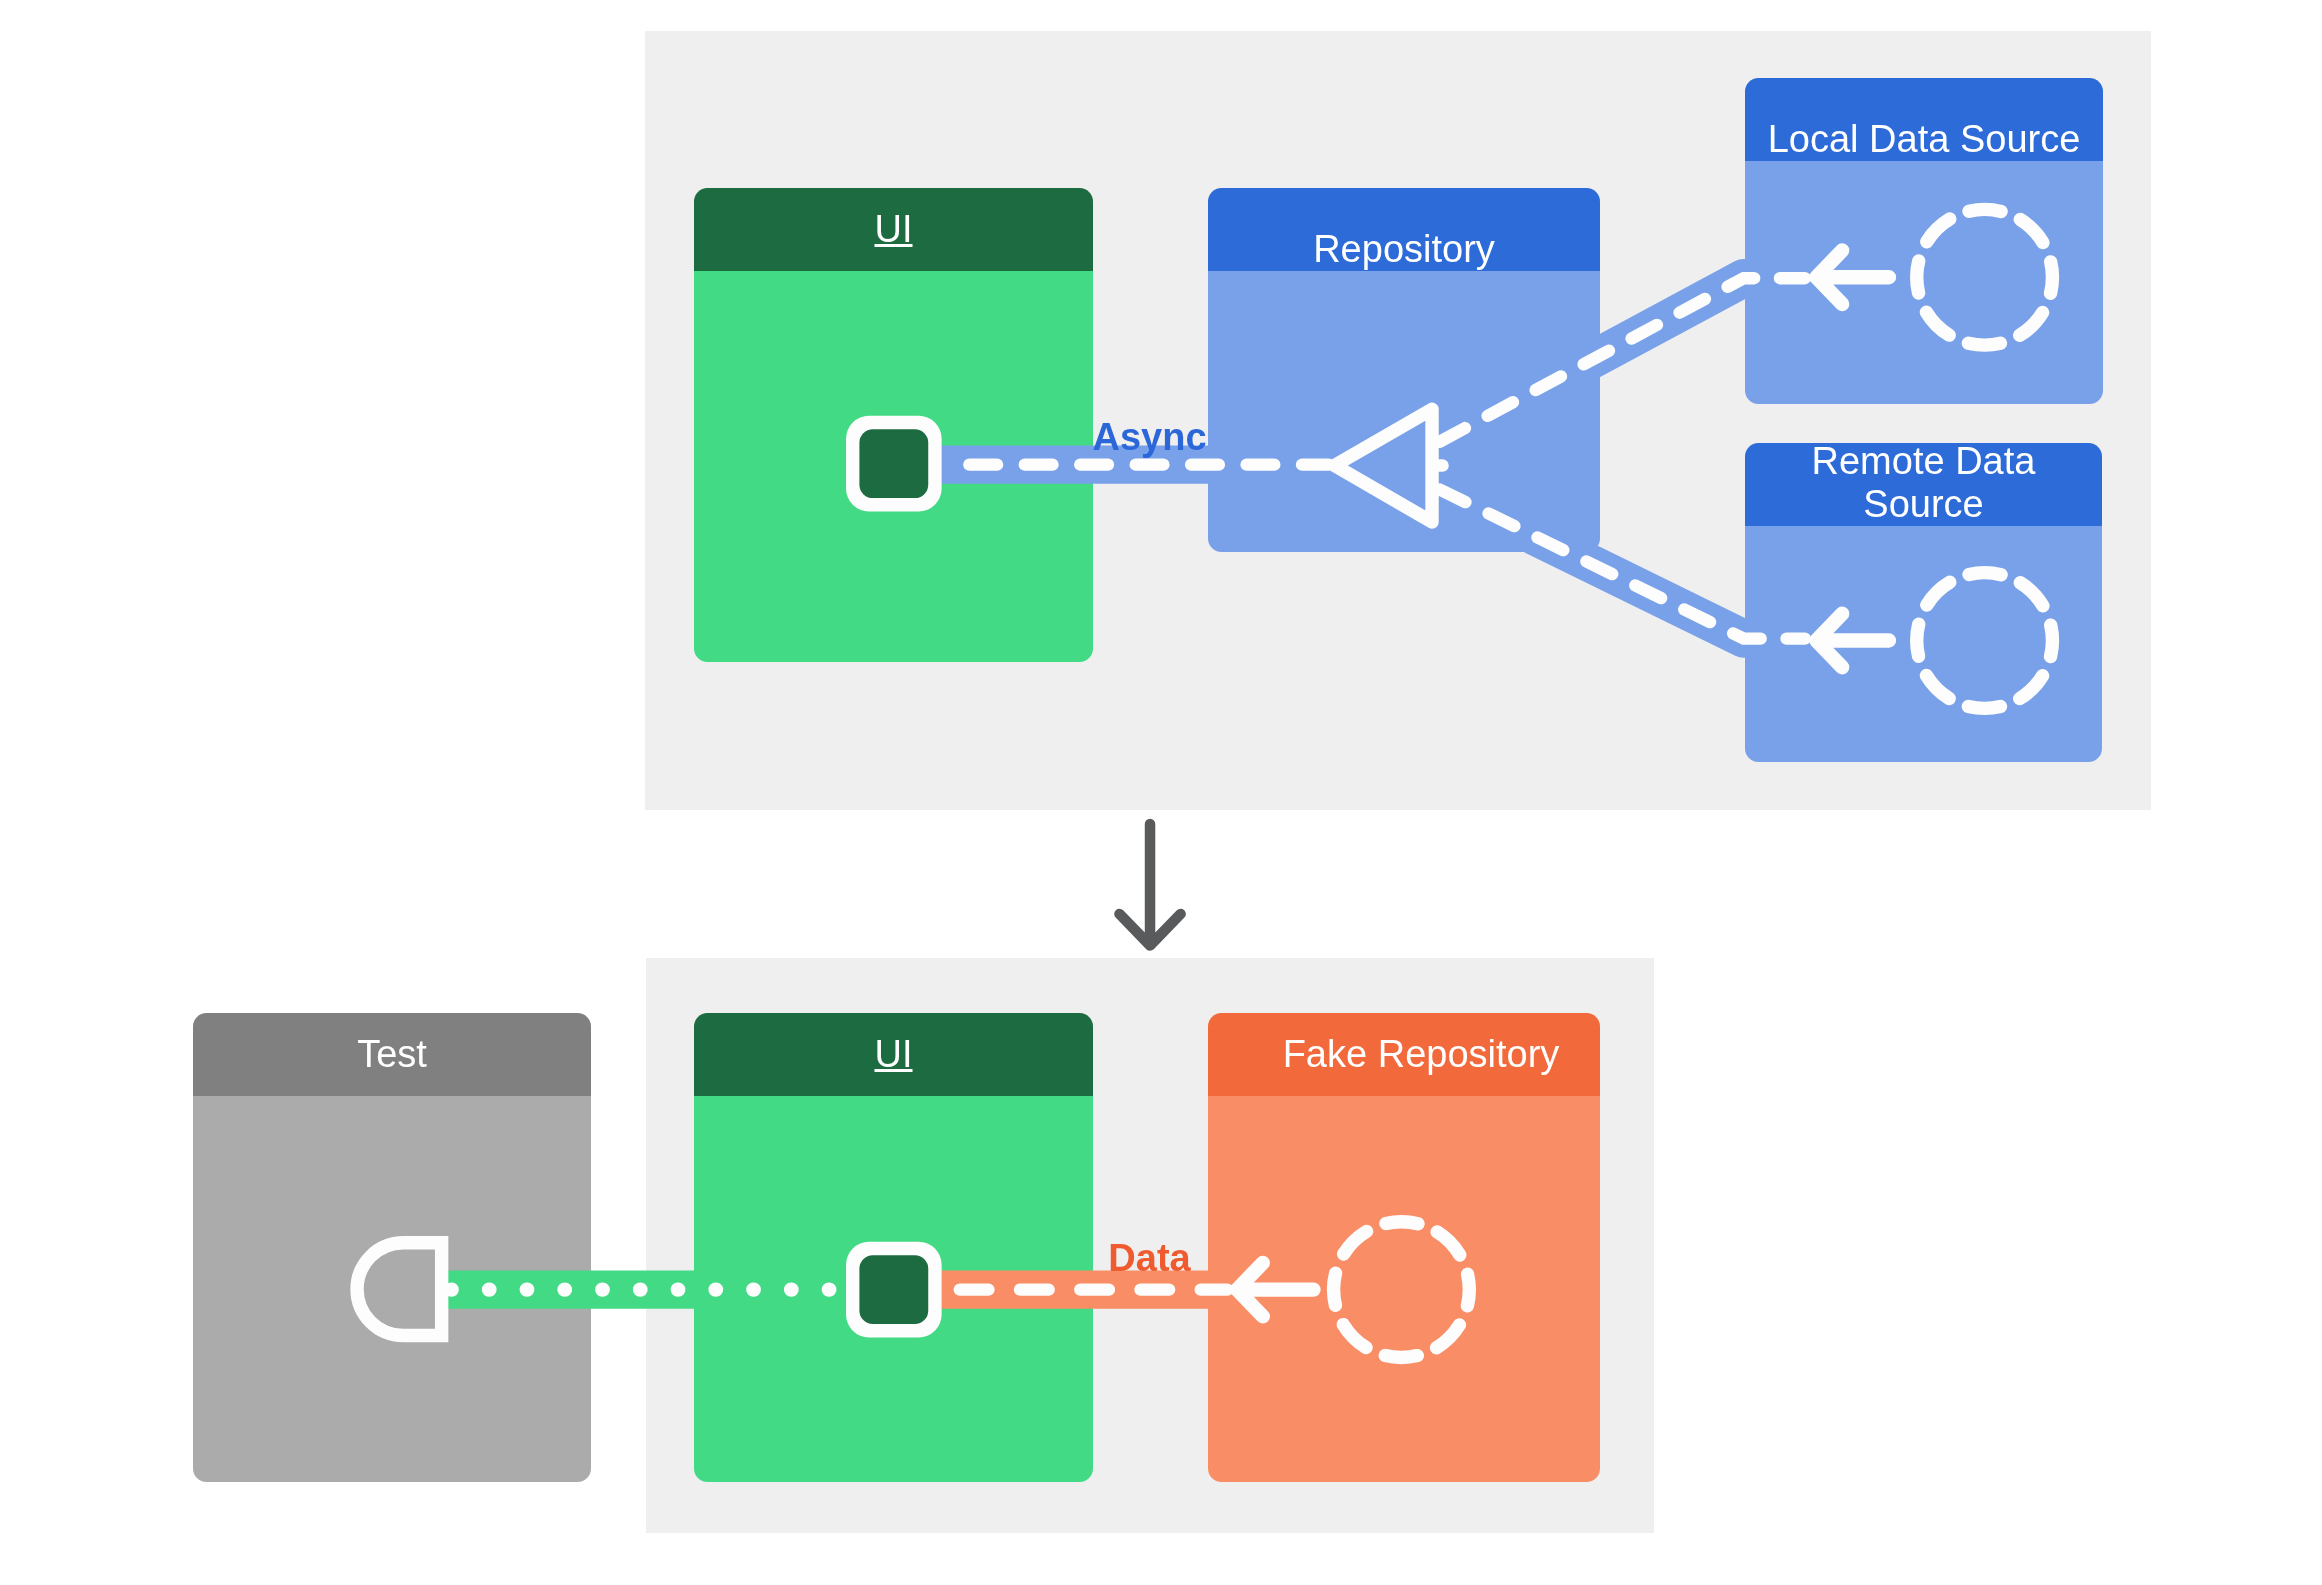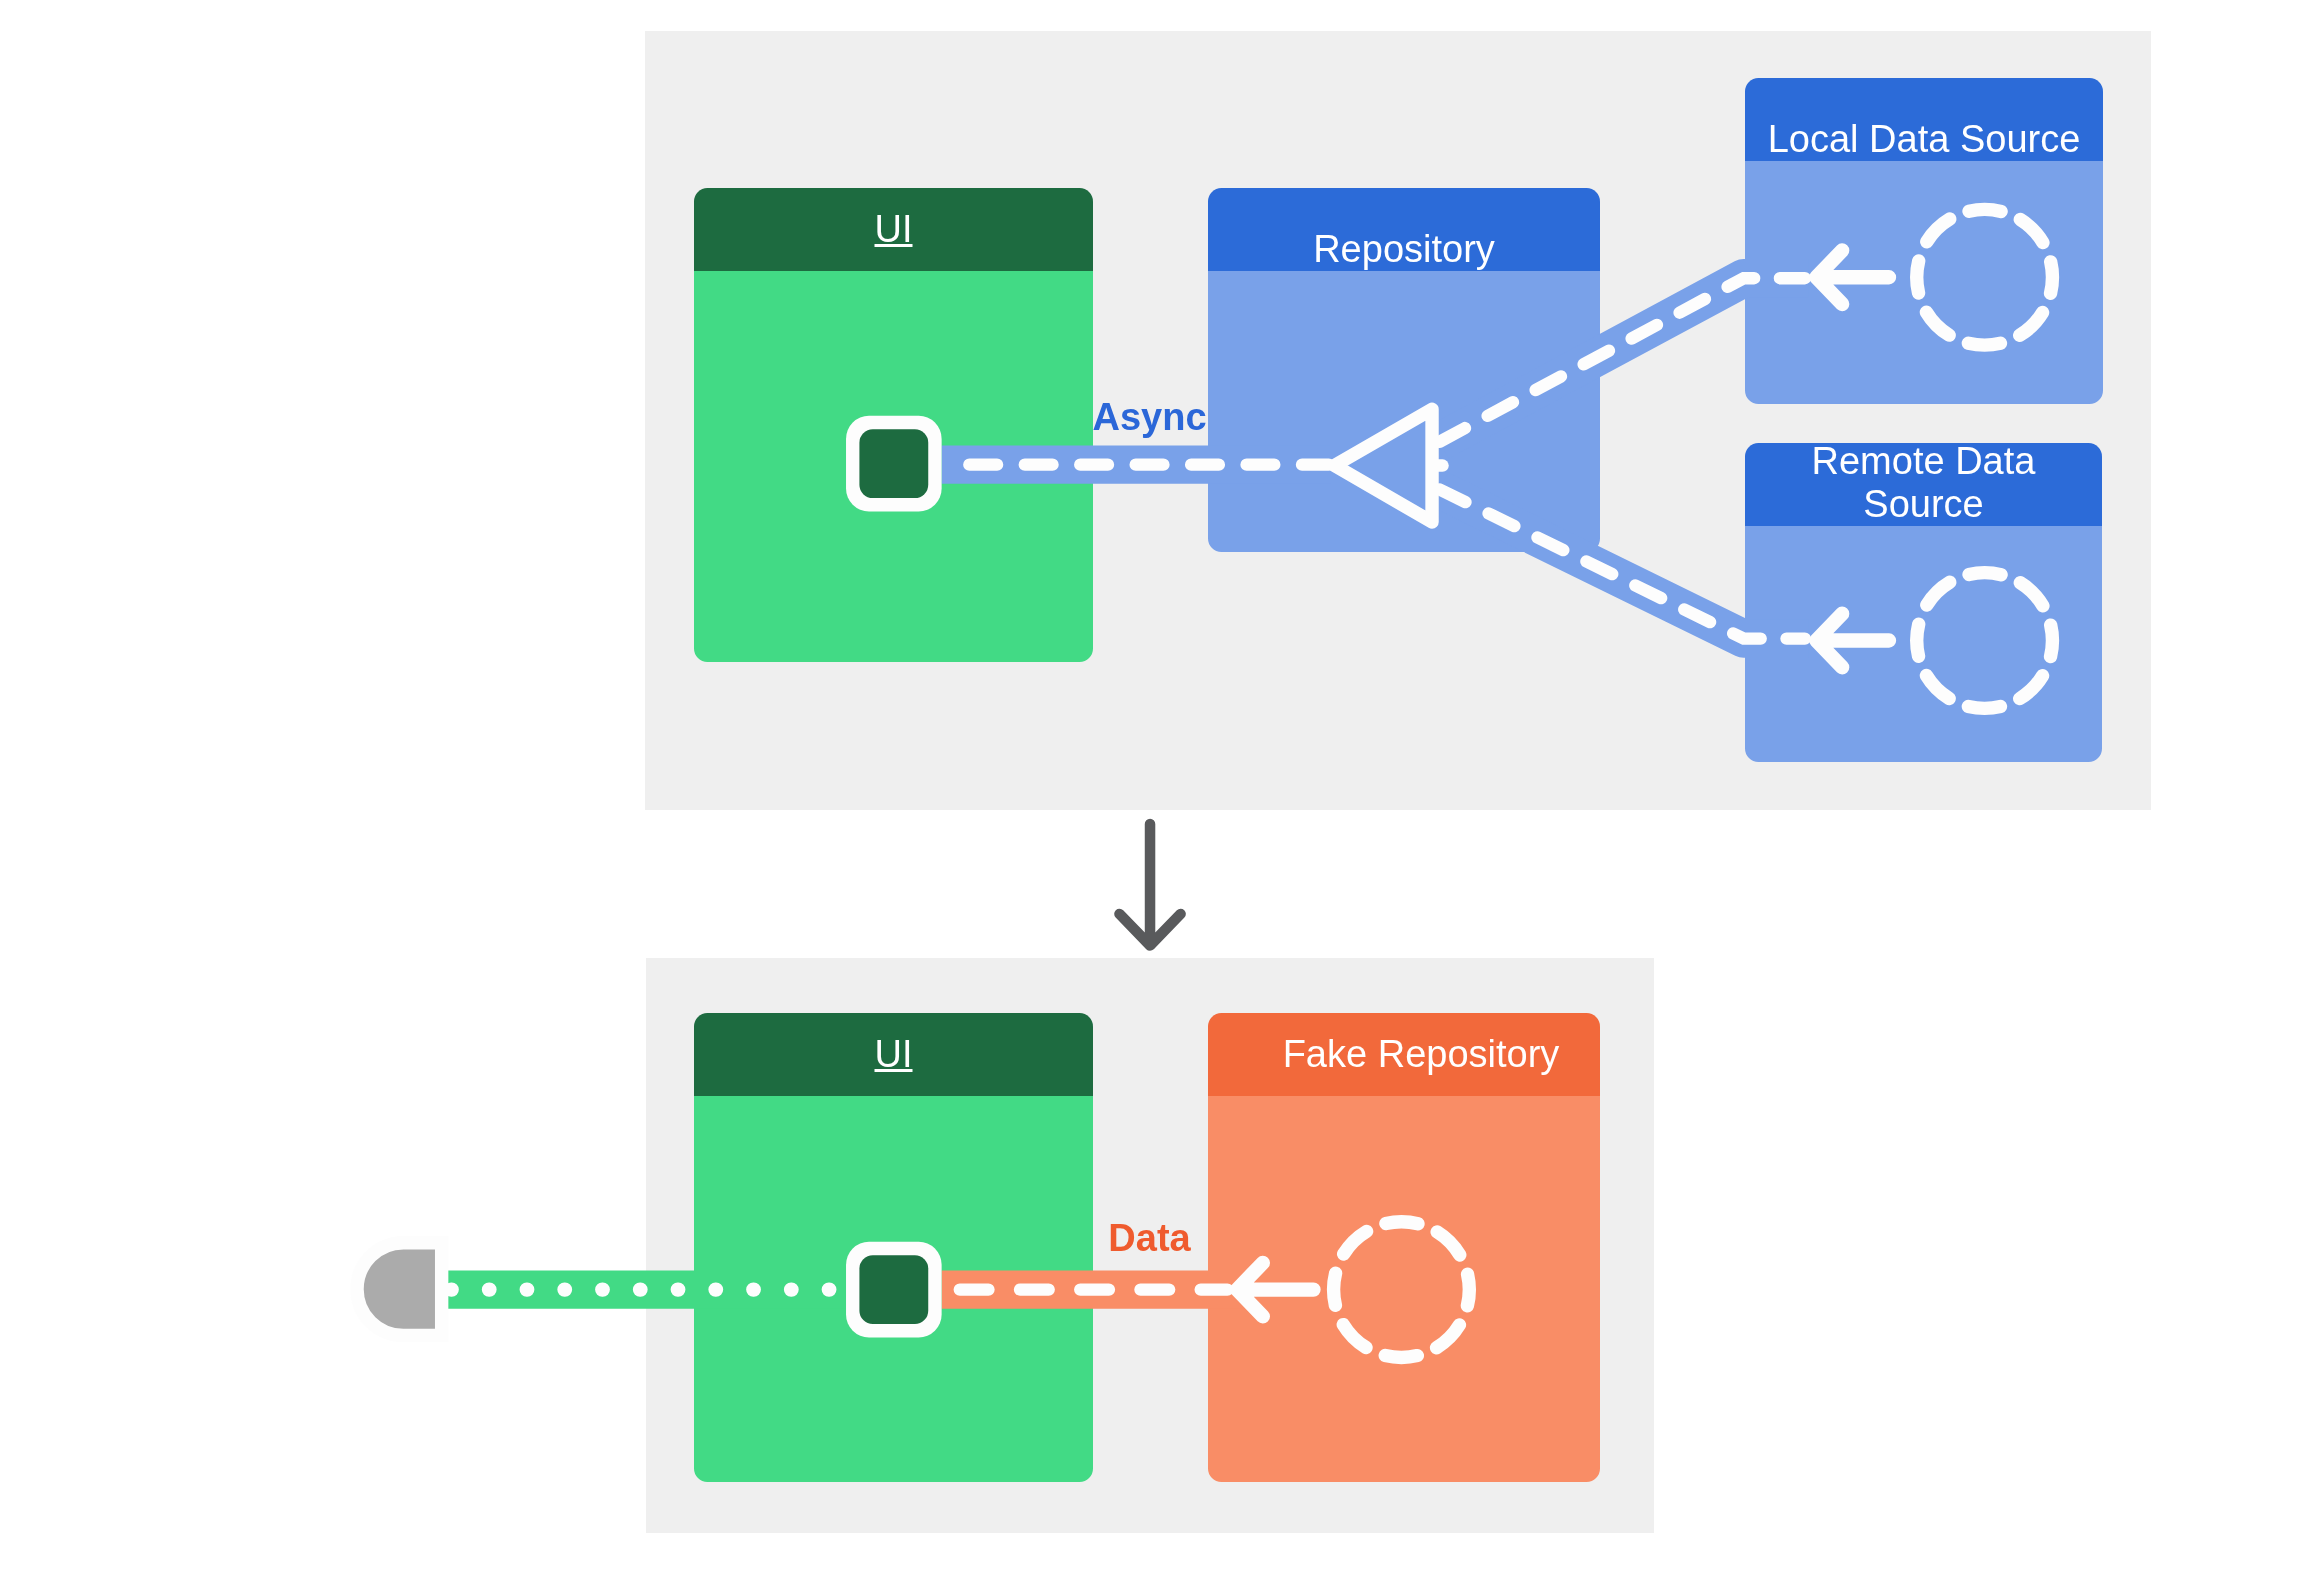"Async" .flow-label { margin-top: none -> 20px }
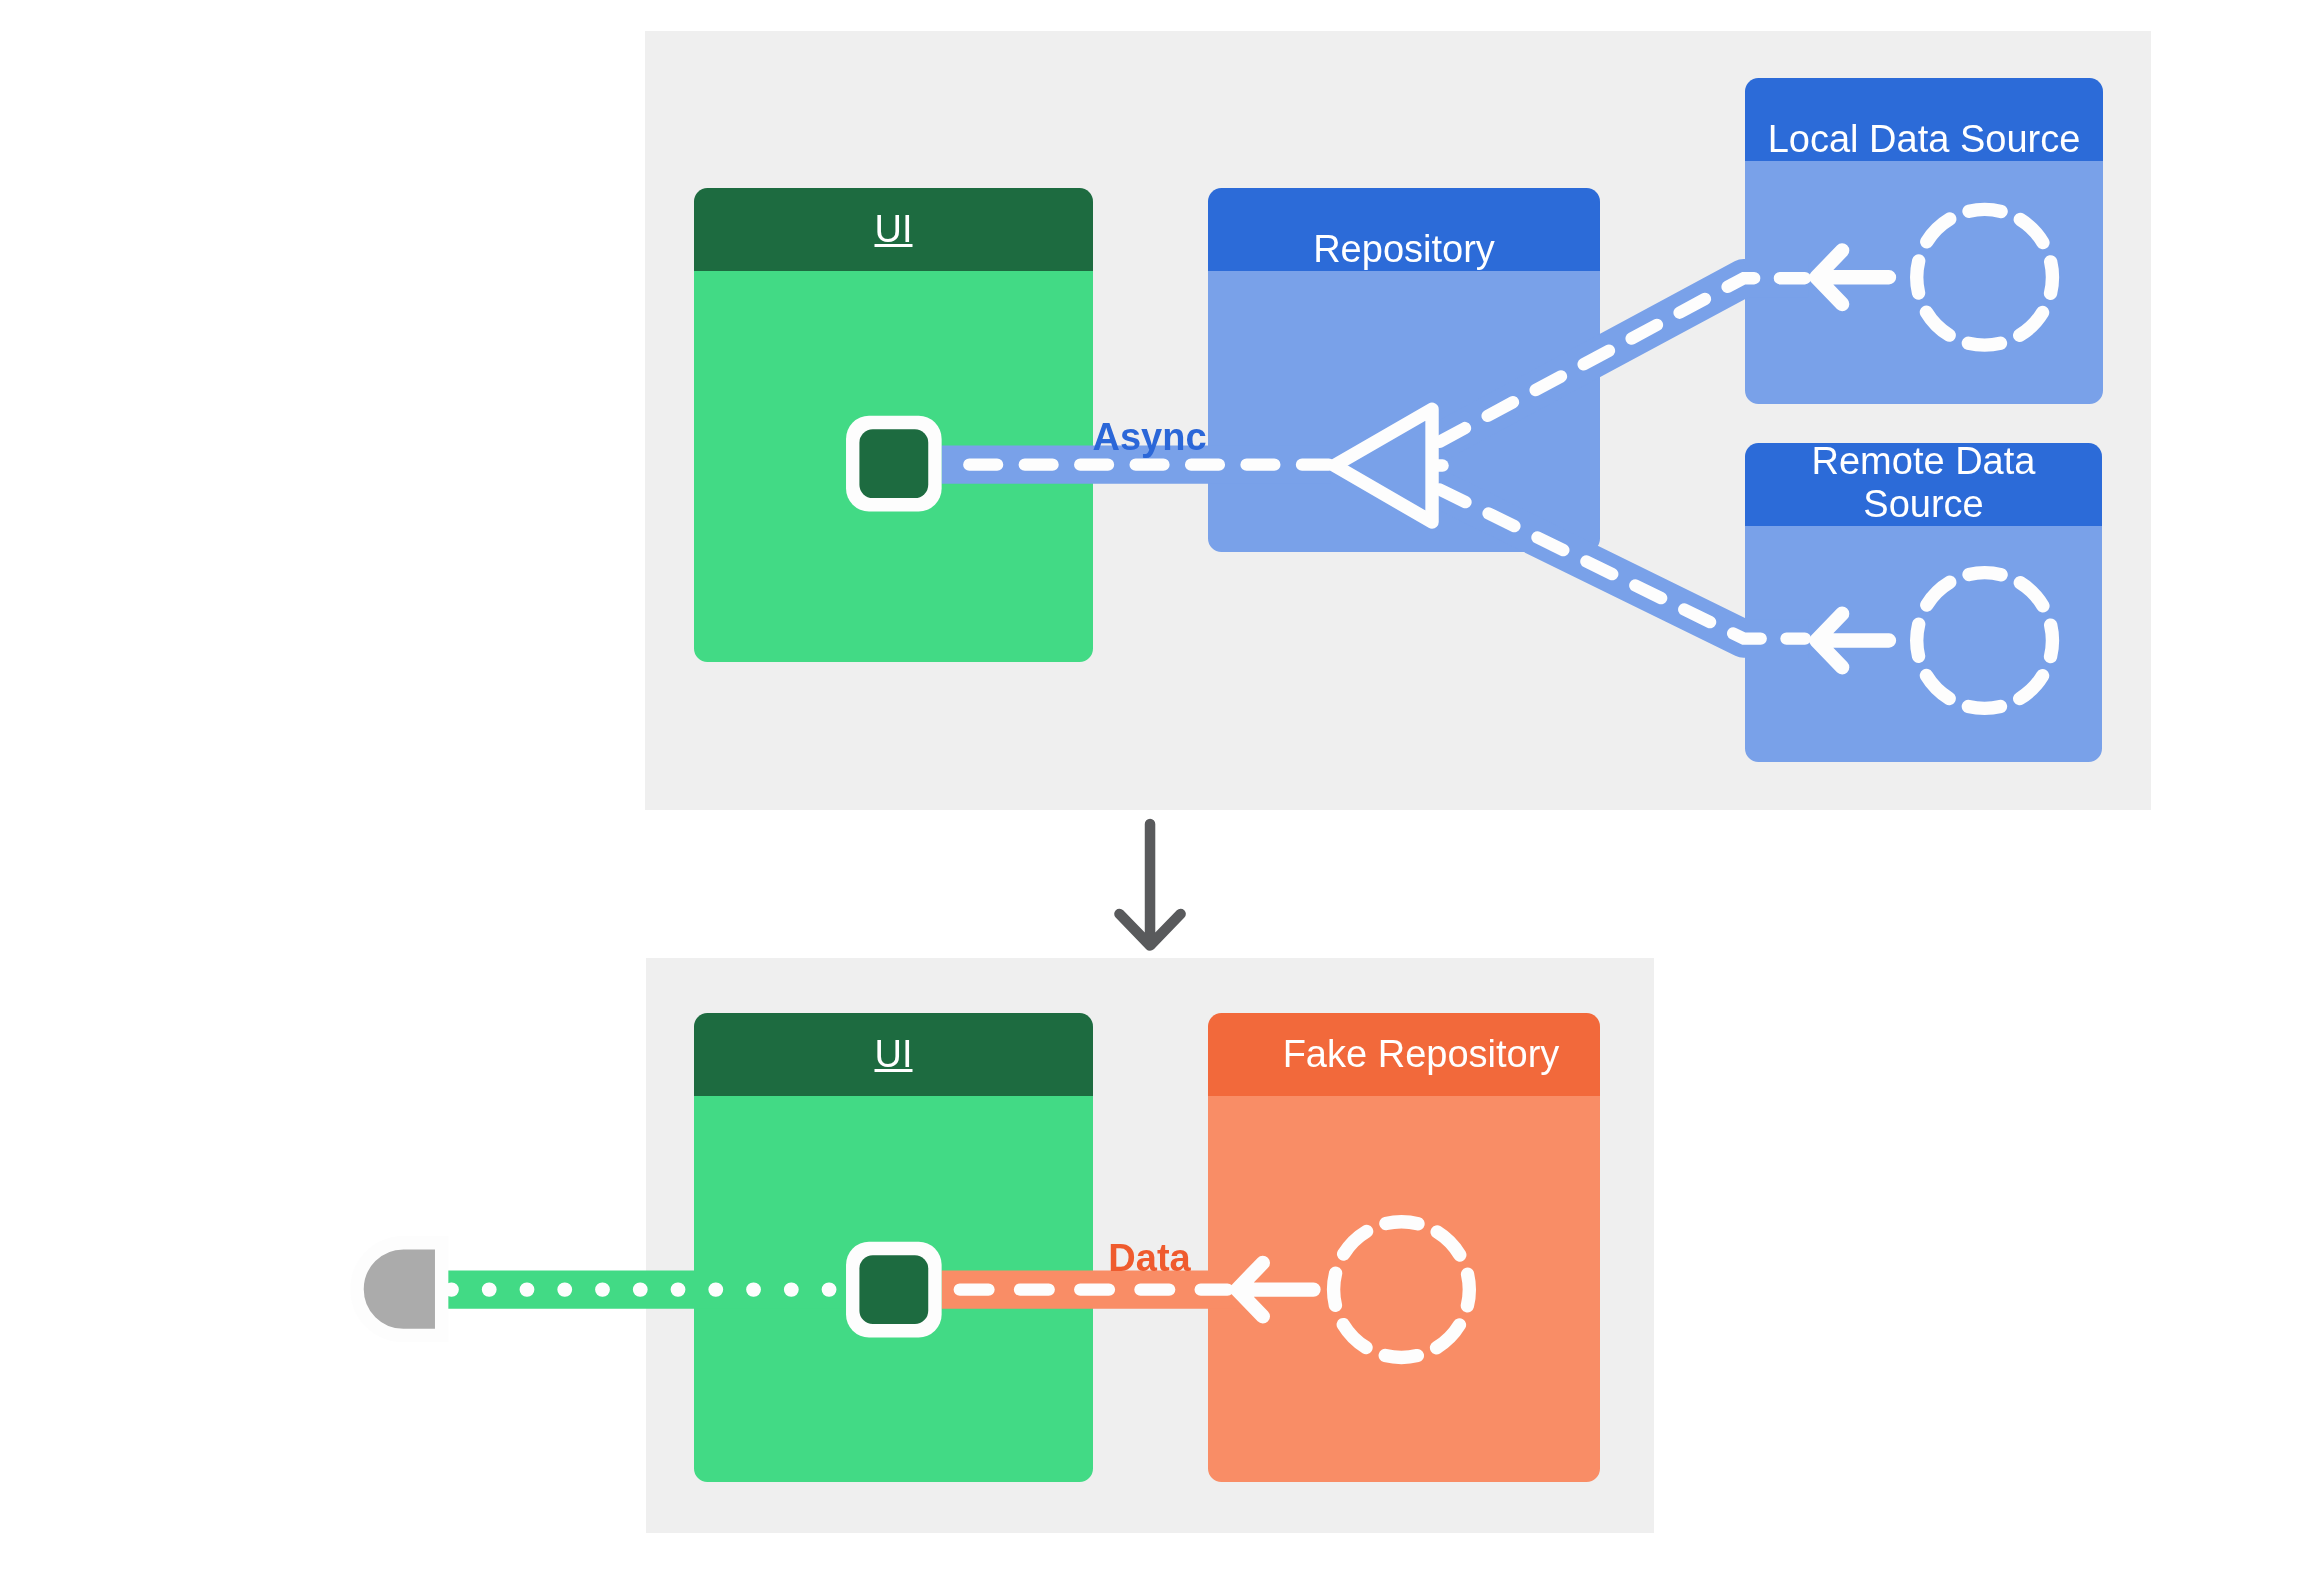"Test" div.box { html: none -> <div> <div> <span>Test</span> </div> <div></div> </div> }
